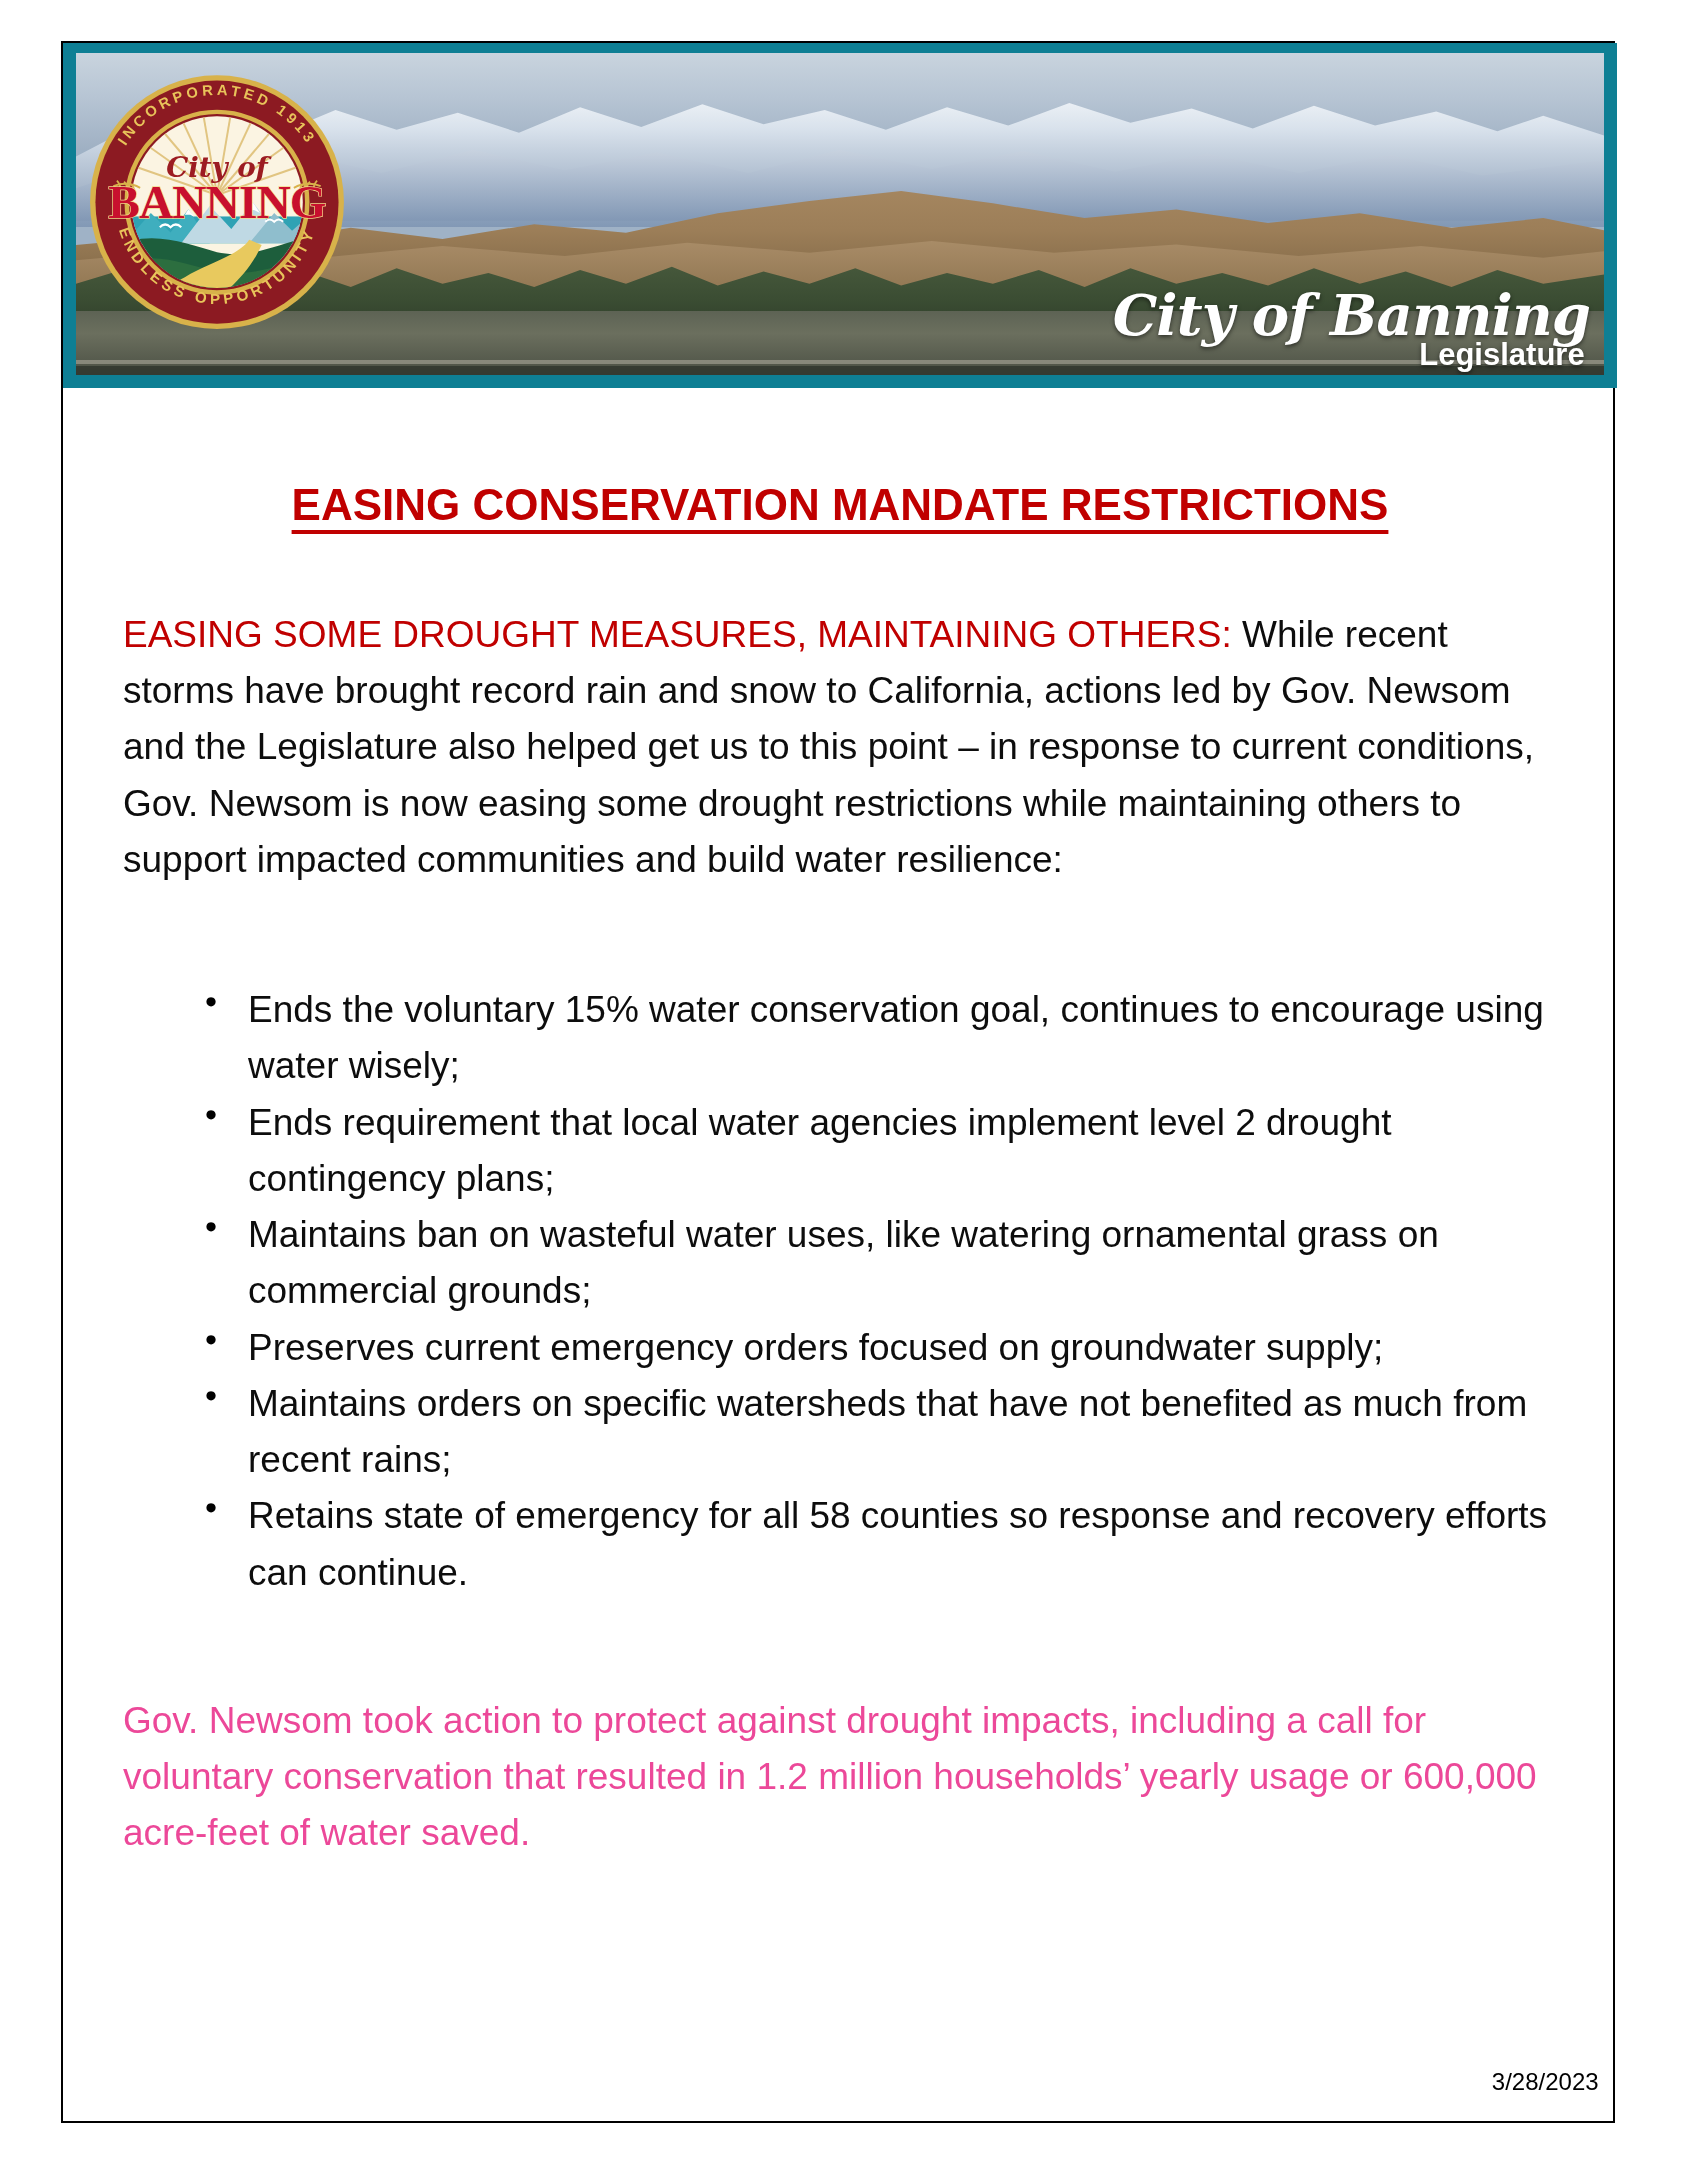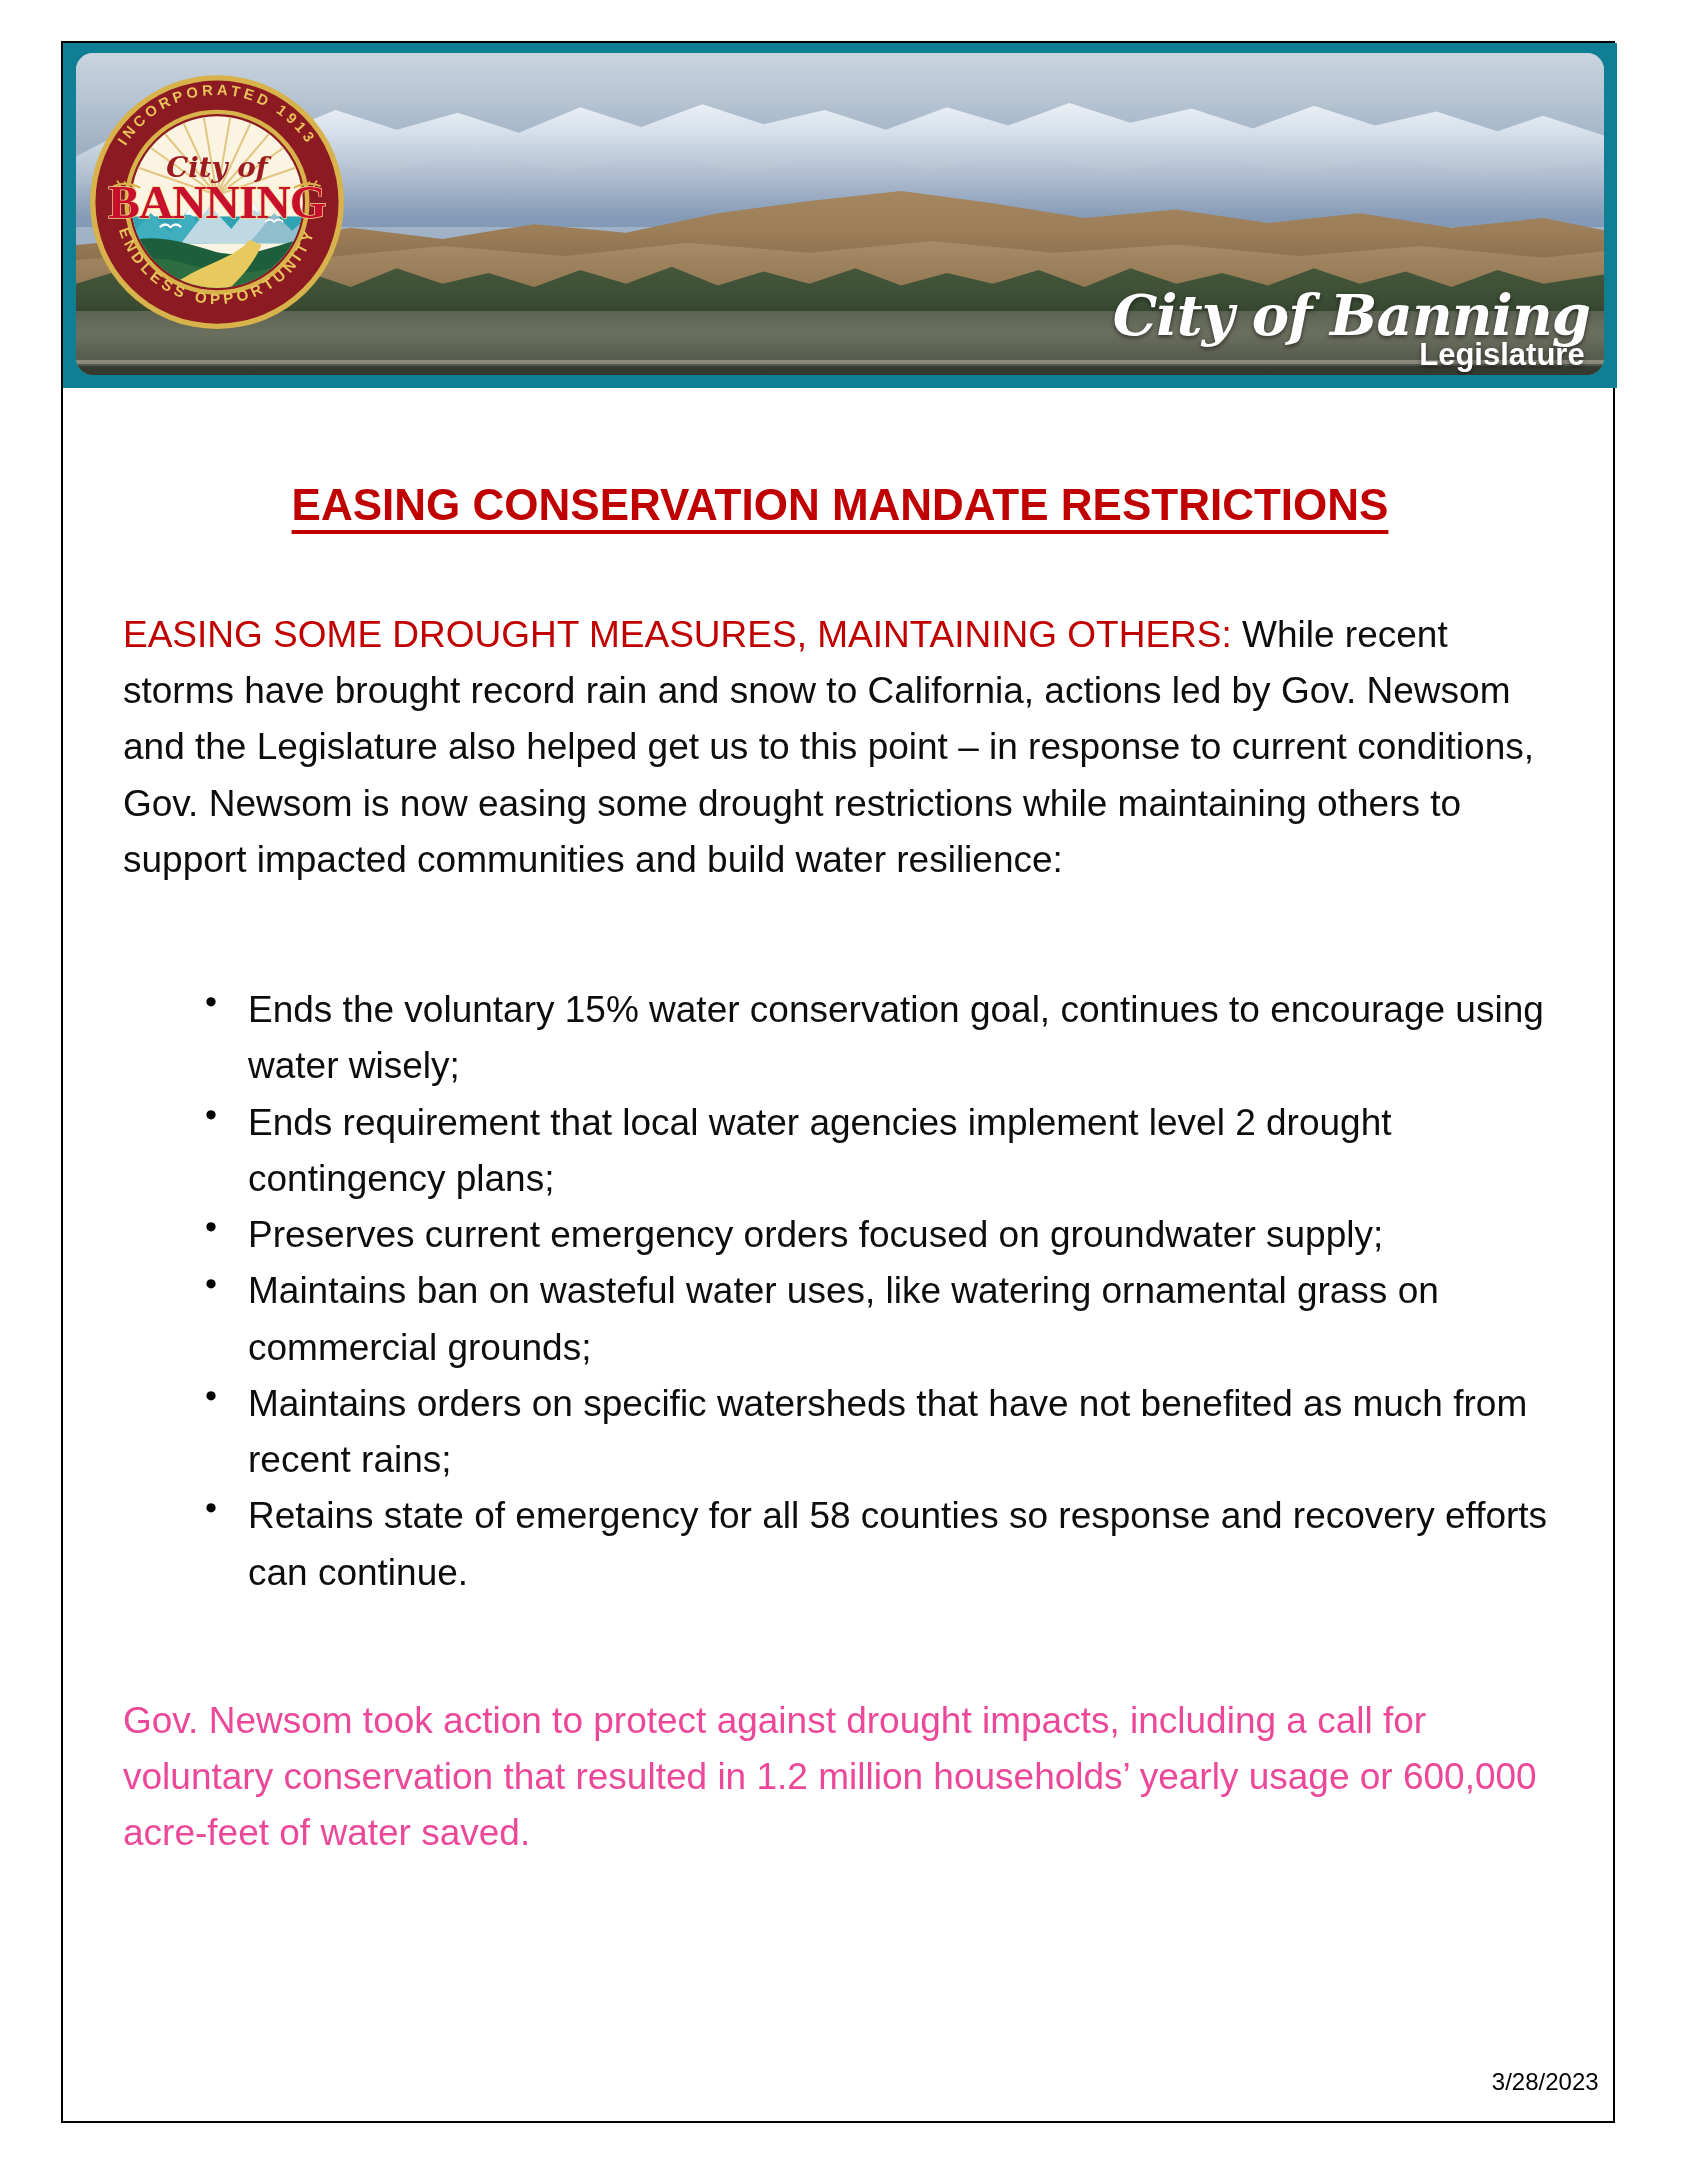"City of Banning" .banner-photo { border-radius: 17px -> none }
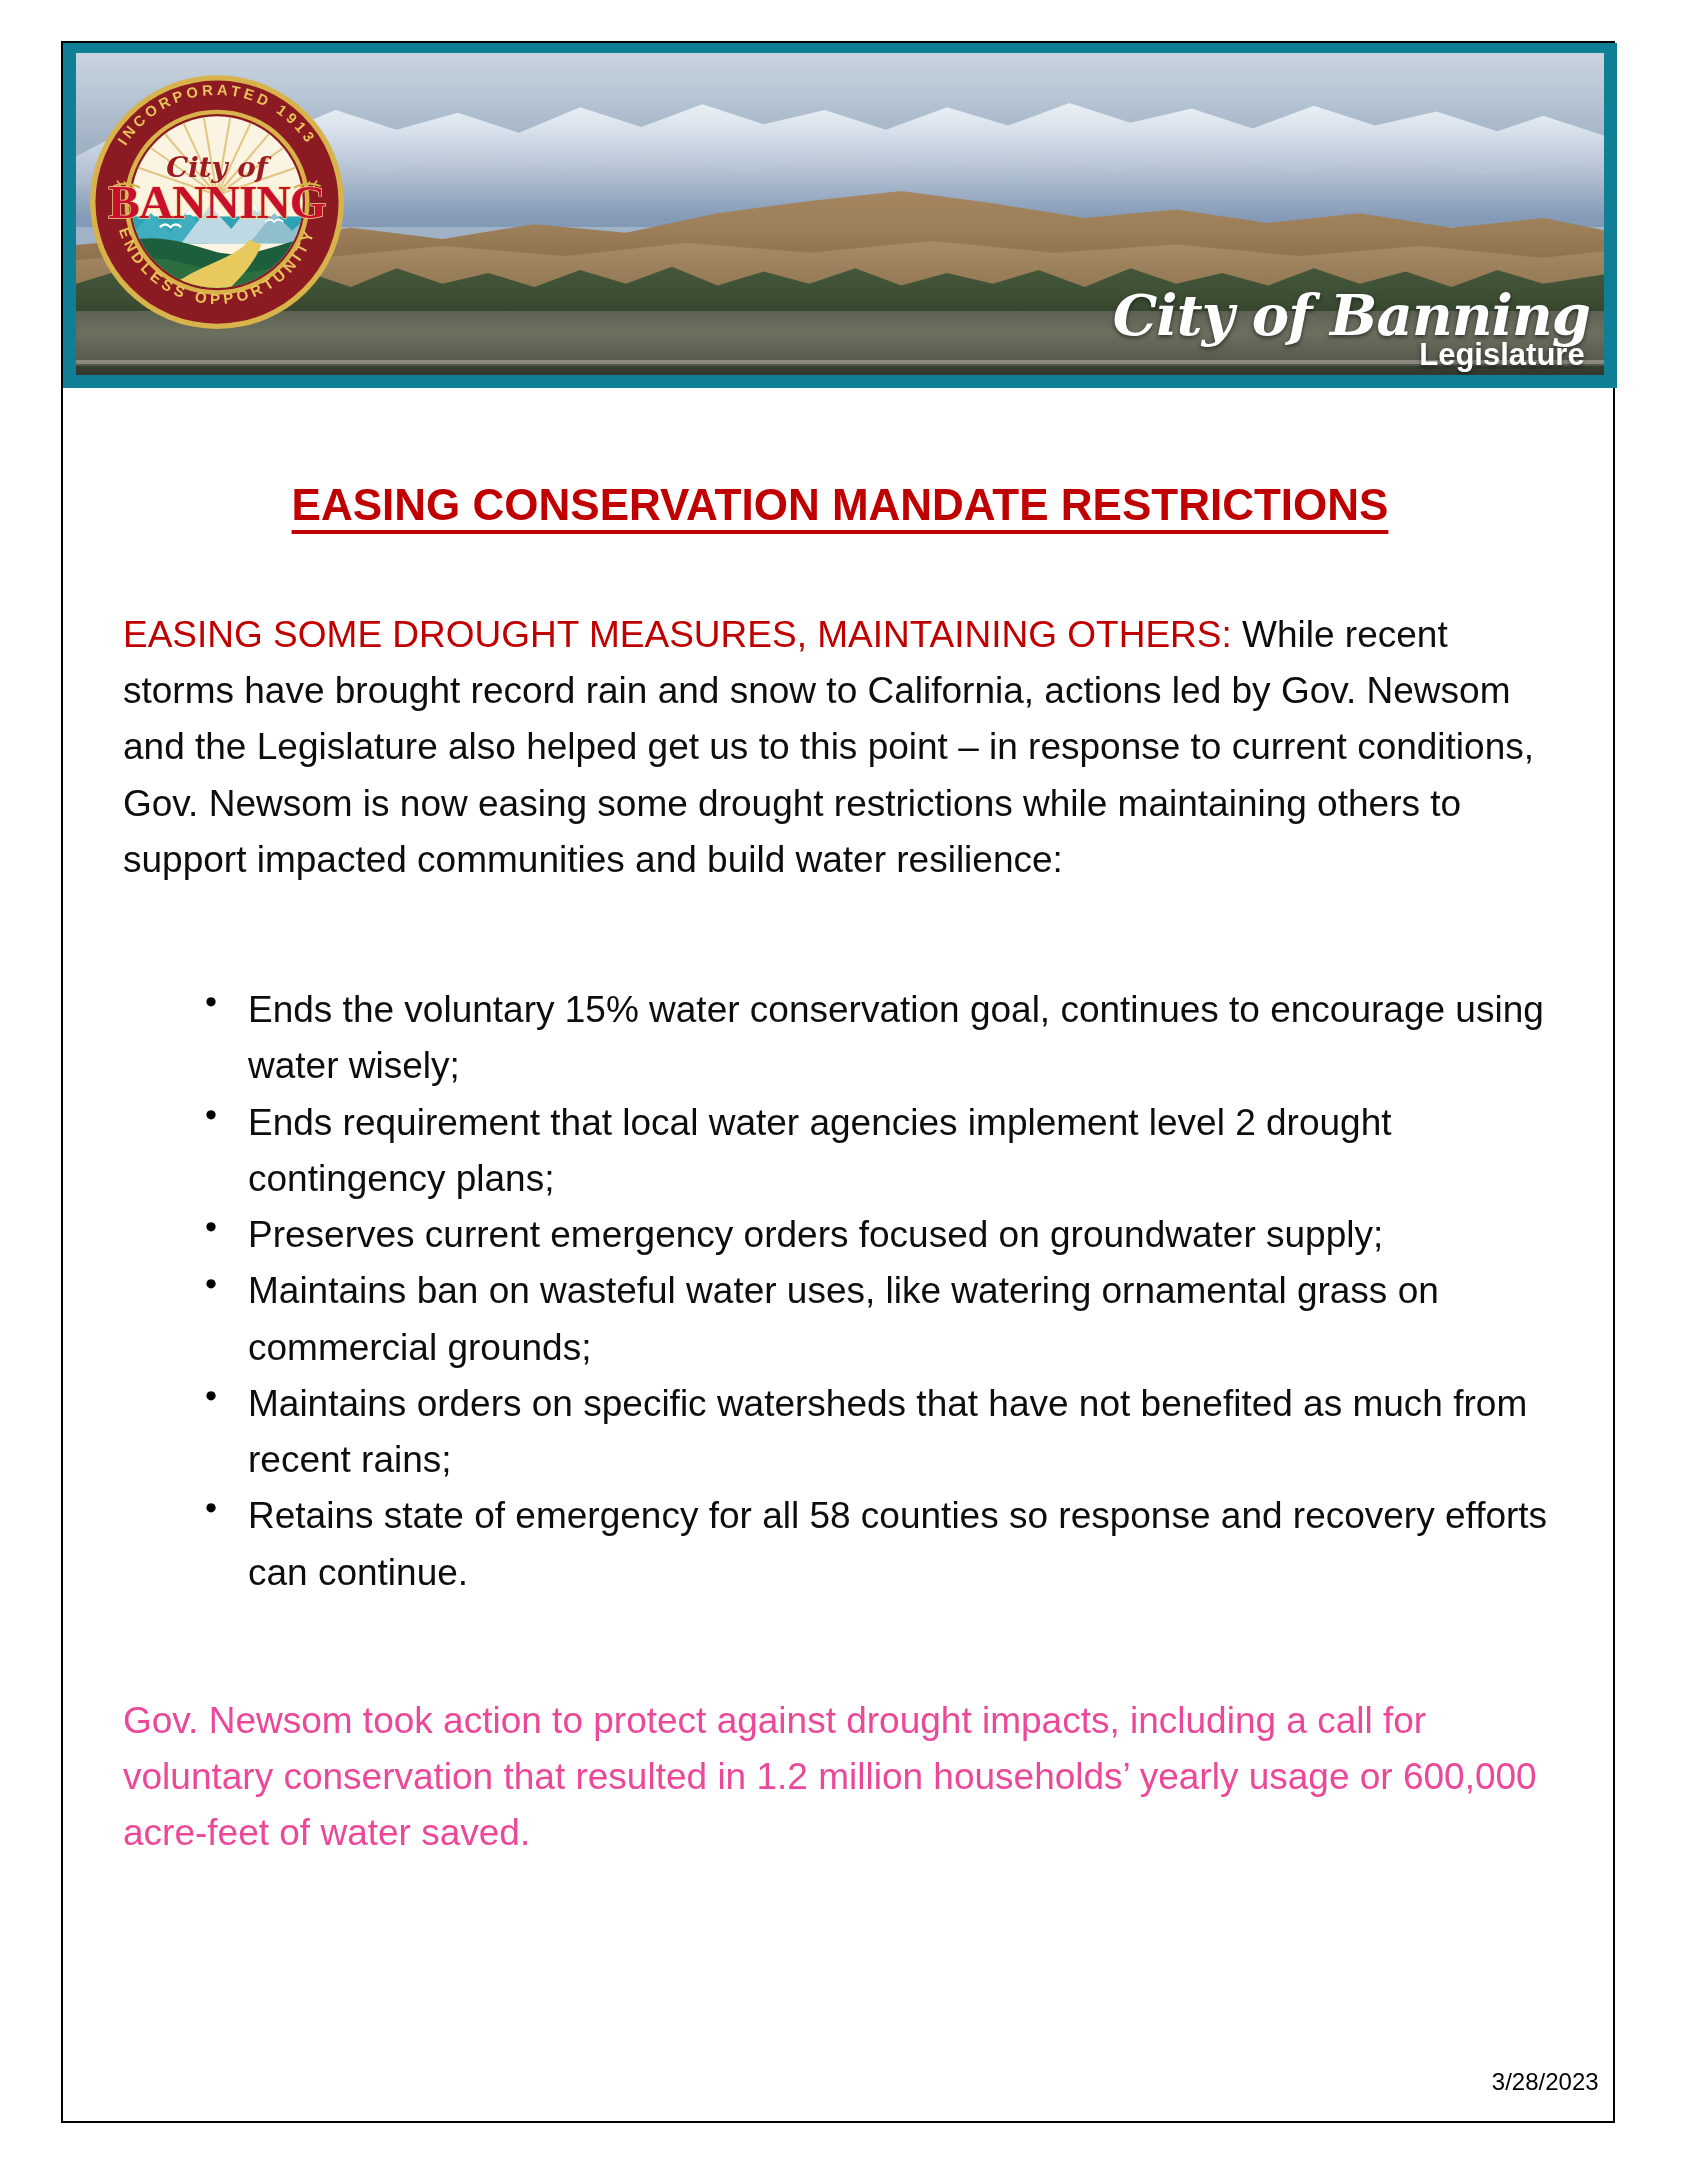"Preserves current emergency orders" li { order: before "Maintains ban on wasteful water" -> after "Maintains ban on wasteful water" }
